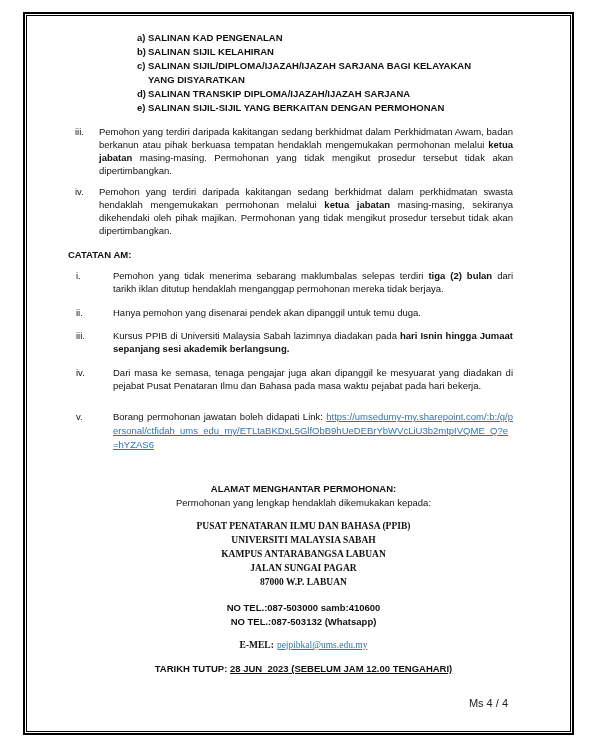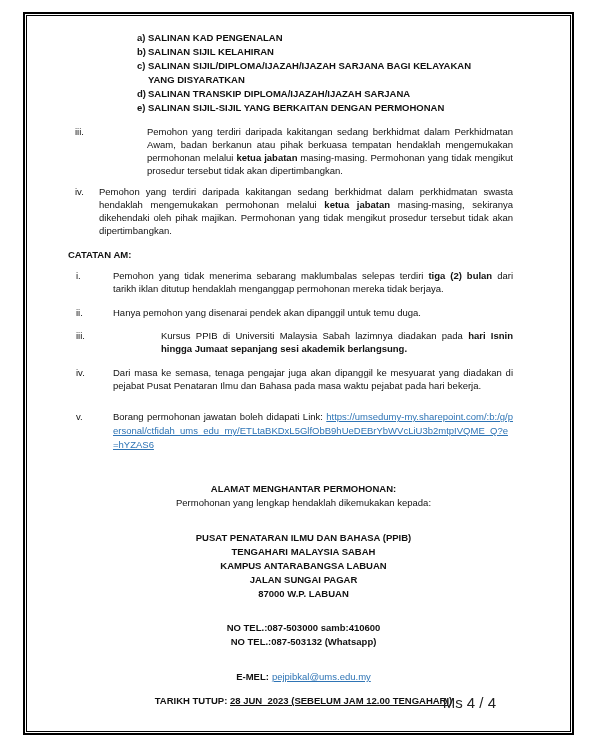"iii." .mt10 { gap: 48px -> none }
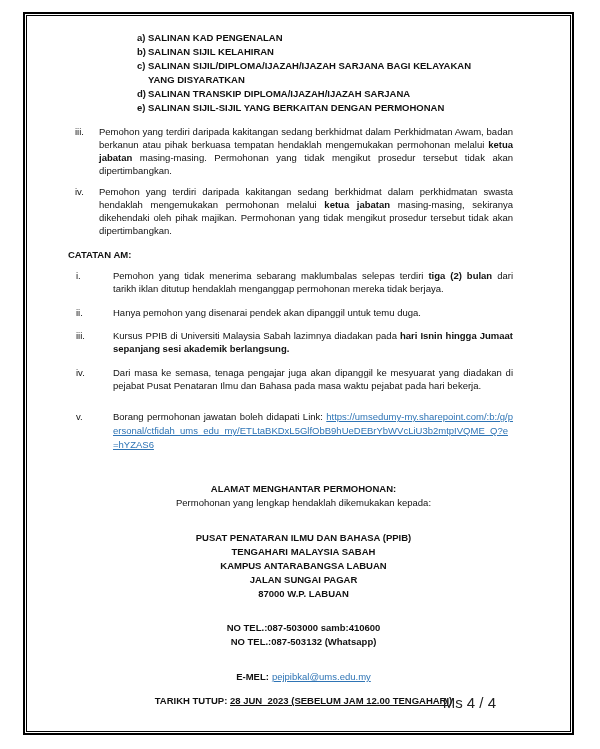"PUSAT PENATARAN ILMU DAN BAHASA" .mt9 { font-family: none -> Liberation Serif, serif; margin-top: 21px -> 9px }
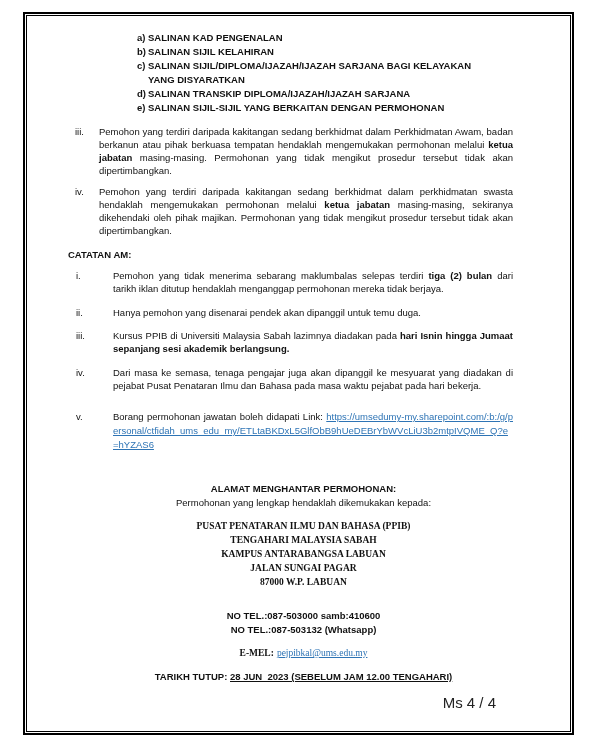"TENGAHARI MALAYSIA SABAH" div { text: TENGAHARI -> UNIVERSITI }
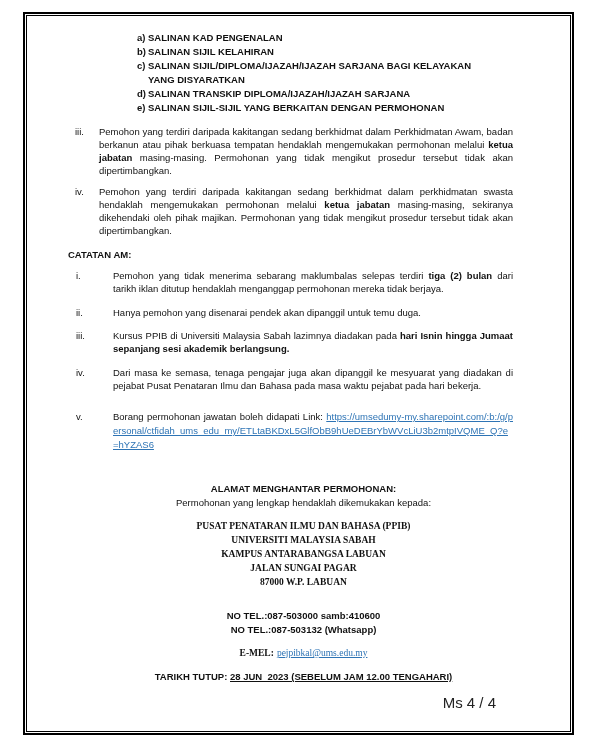"NO TEL.:087-503000 samb:410600" .mt4 { margin-top: 20px -> 12px }
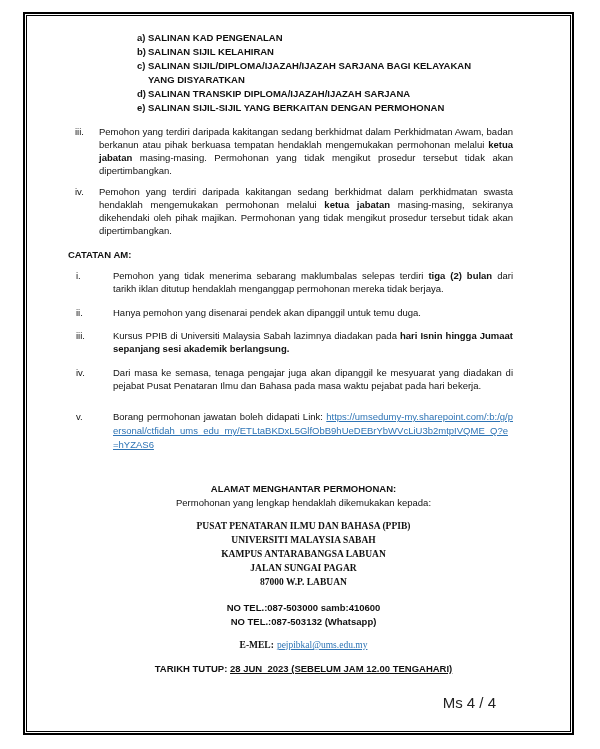"Ms 4 / 4" .page-footer { font-size: 15px -> 11px; right: 104px -> 92px }
